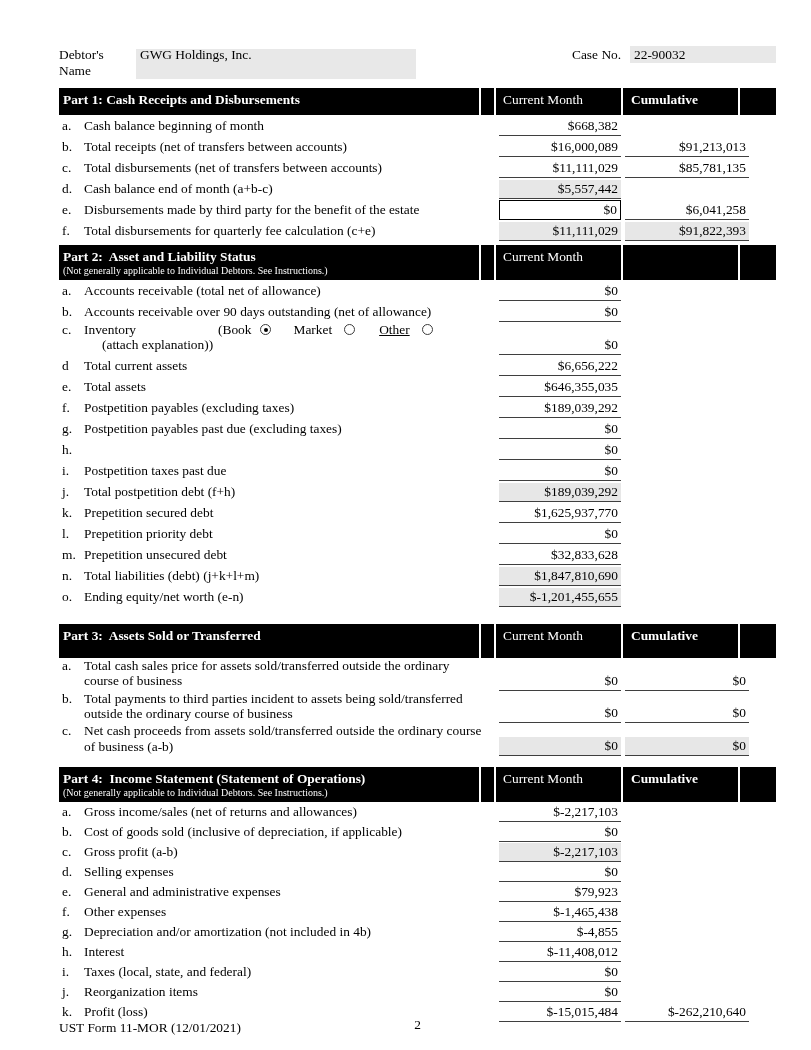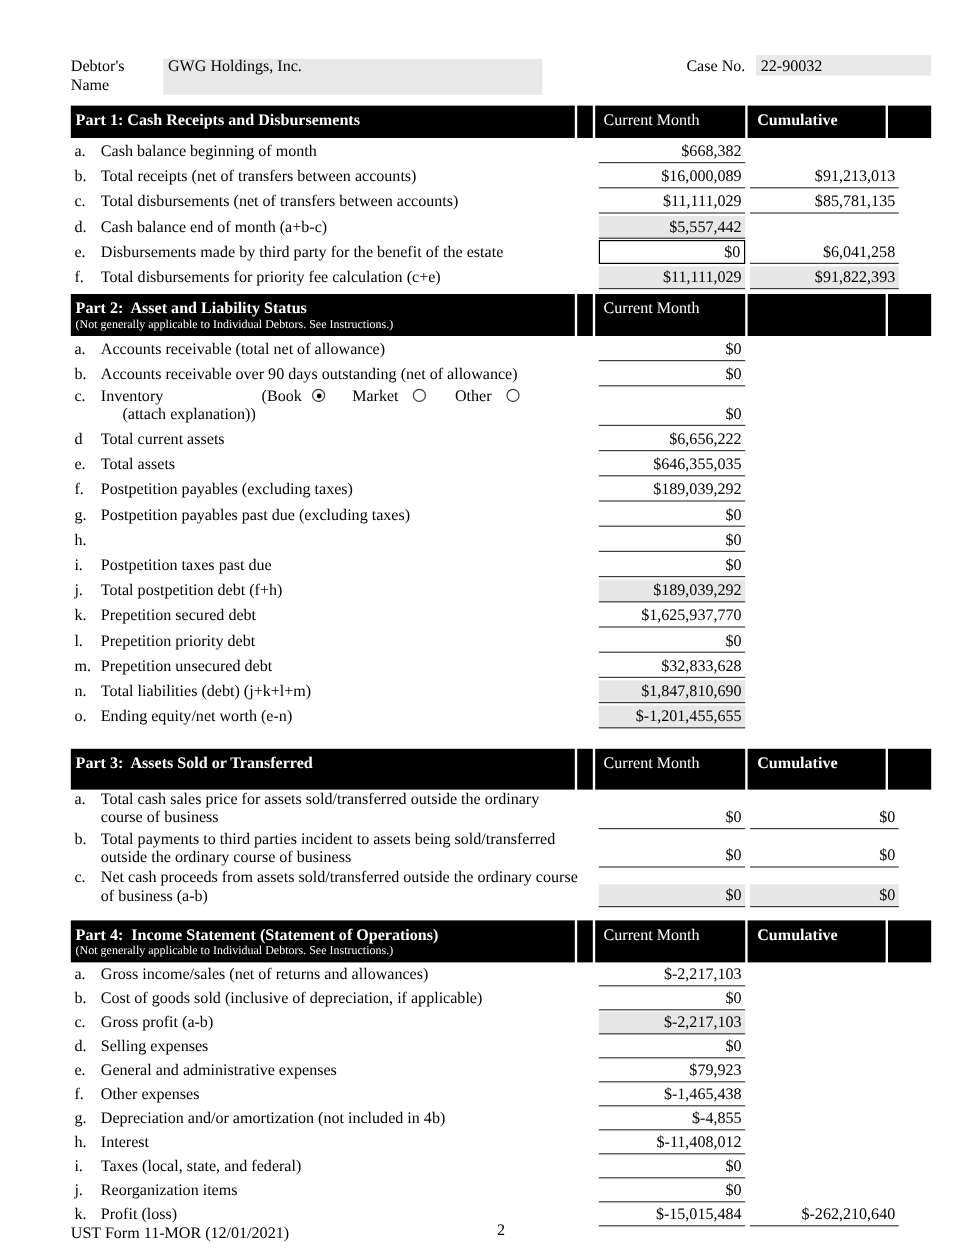"GWG Holdings, Inc." .field-debtor { width: 316px -> 280px }
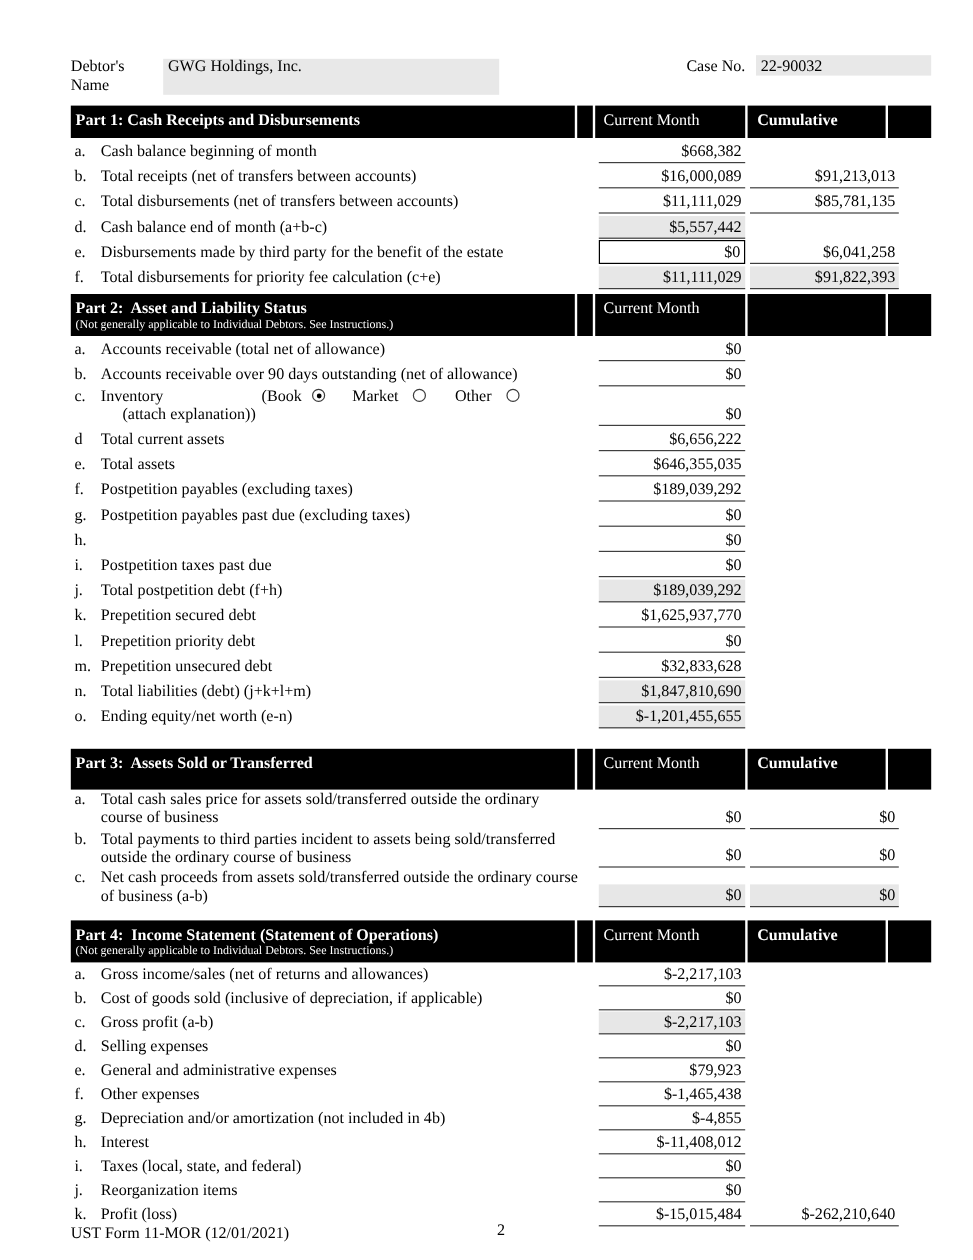"Total disbursements for priority fee" span.rlabel { text: priority -> quarterly }
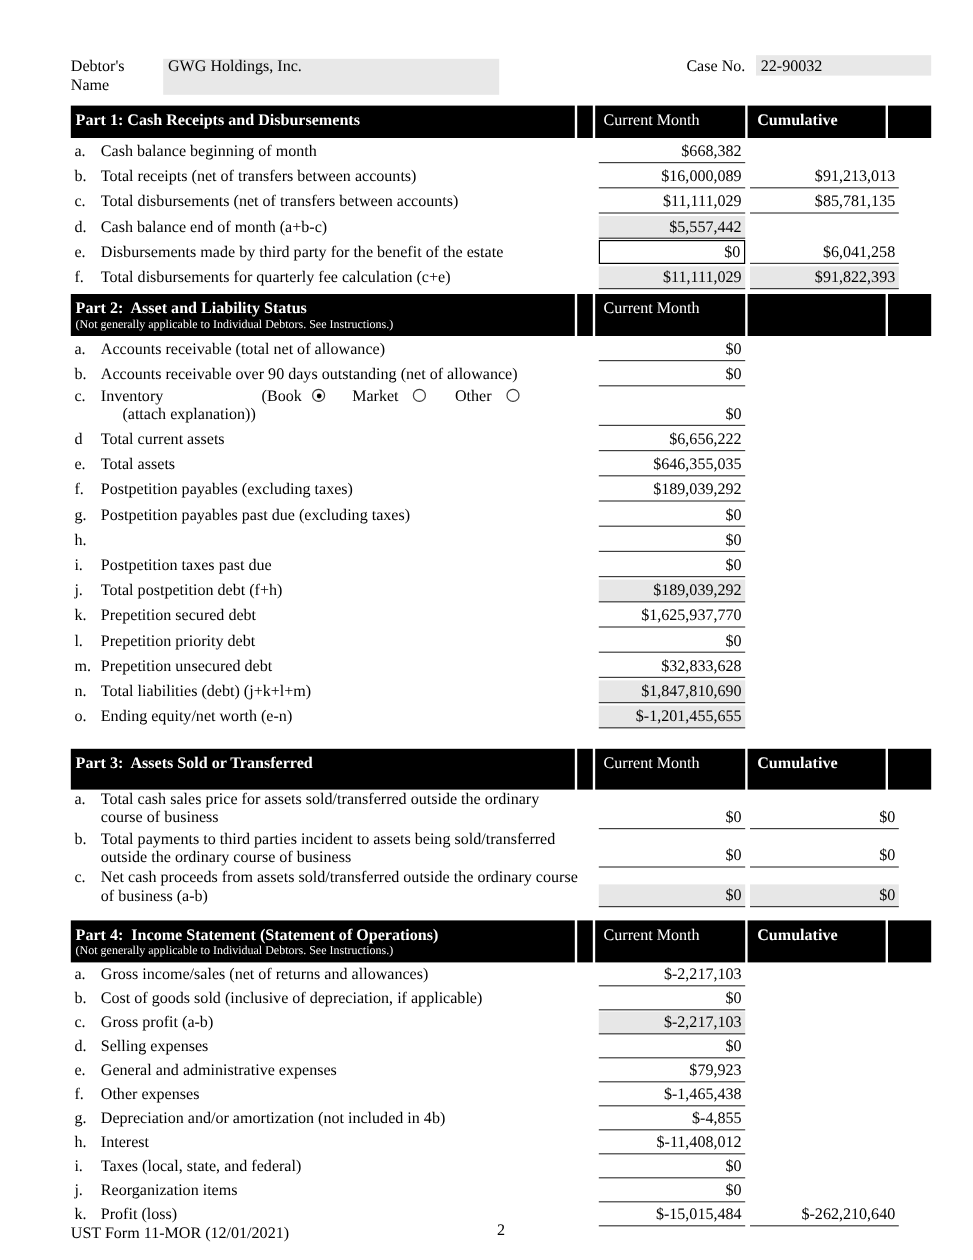"Other" .sp24 { text-decoration: none -> underline }
